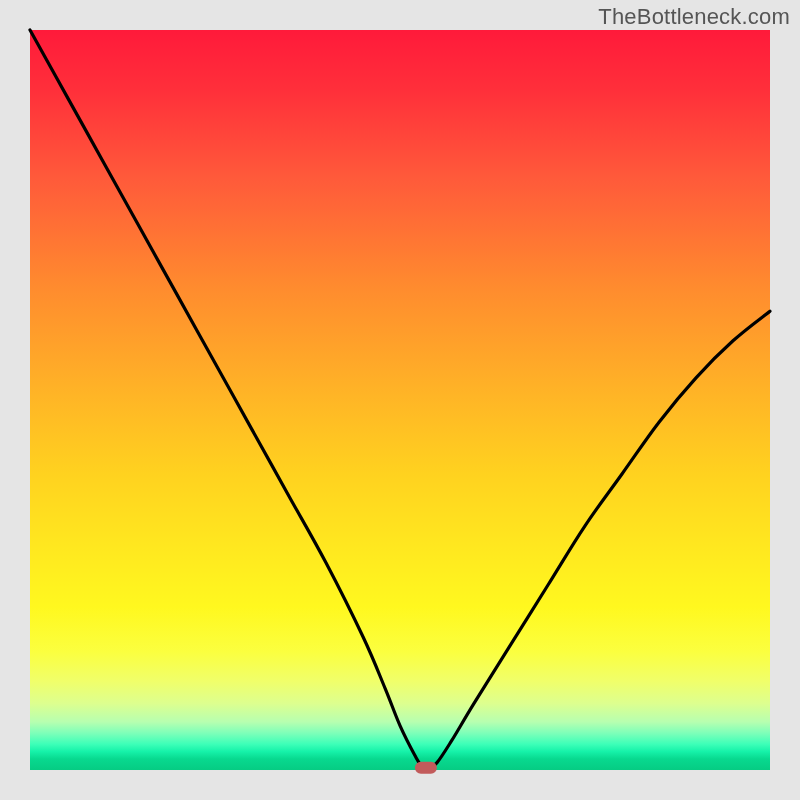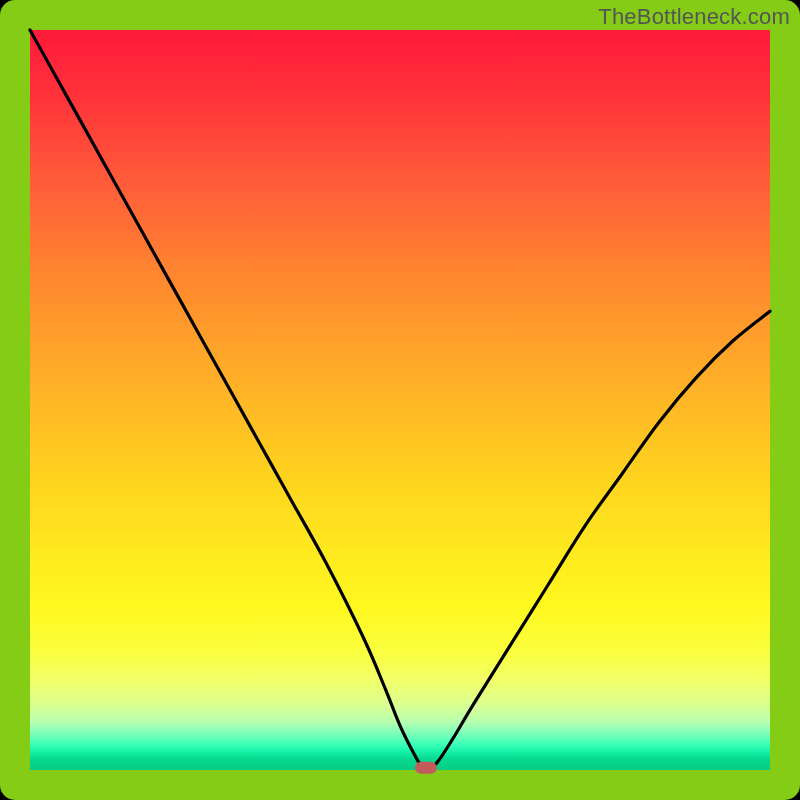"TheBottleneck.com" .frame { background: #84cc16 -> #e5e5e5; border-radius: 15px -> none }
